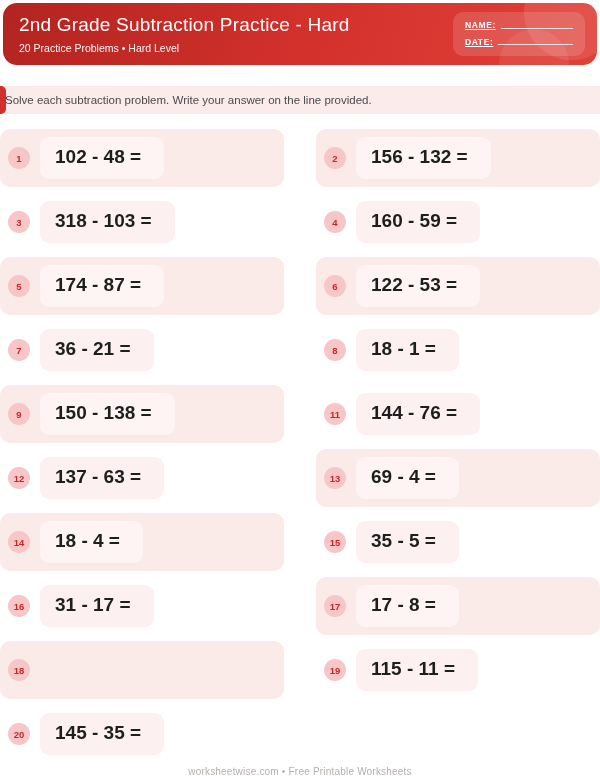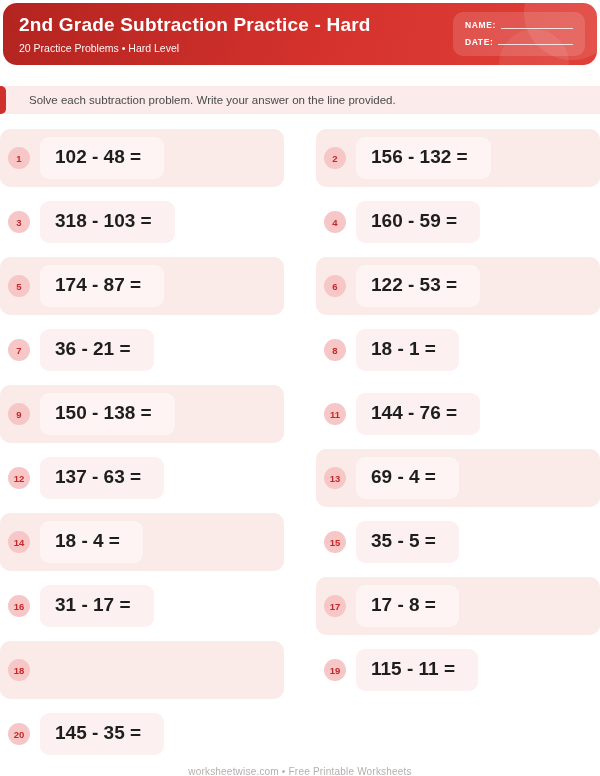"2nd Grade Subtraction Practice -" .header-title { font-weight: bold -> normal }
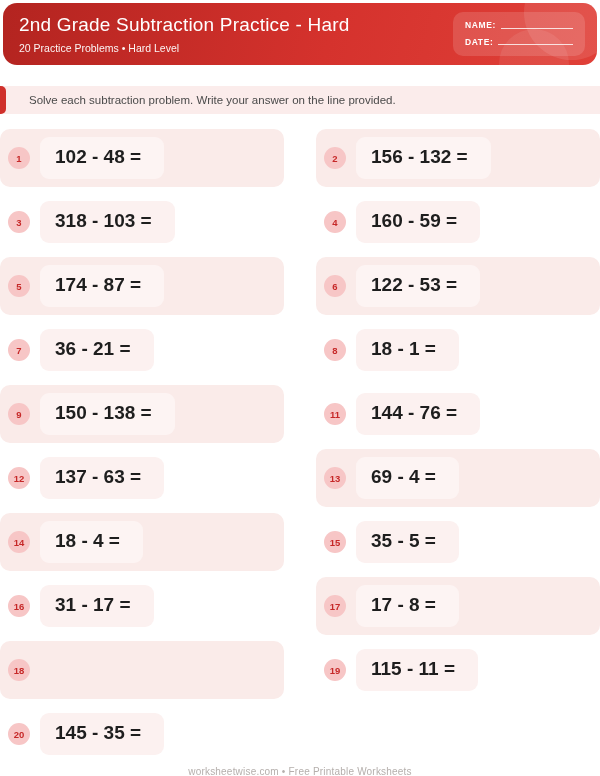"NAME:" .nd-label { text-decoration: none -> underline }
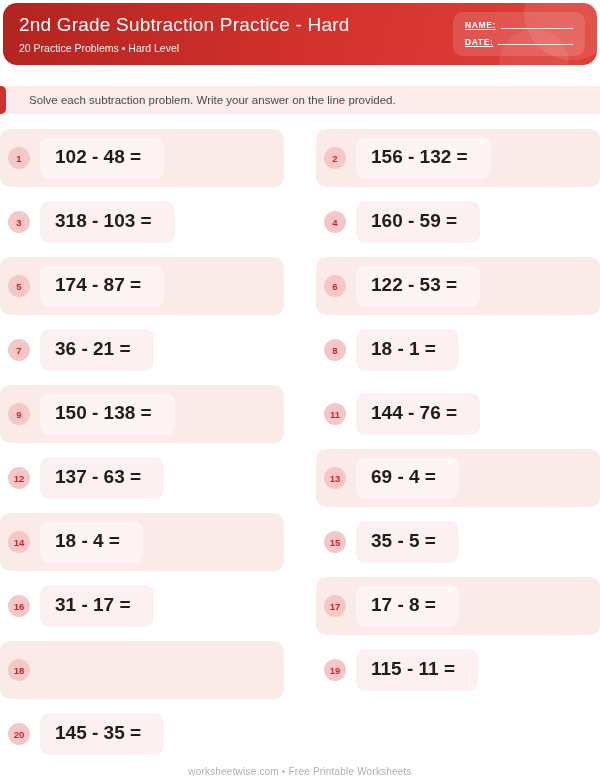"Solve each subtraction problem. Write" .instruction { padding-left: 29px -> 5px }
